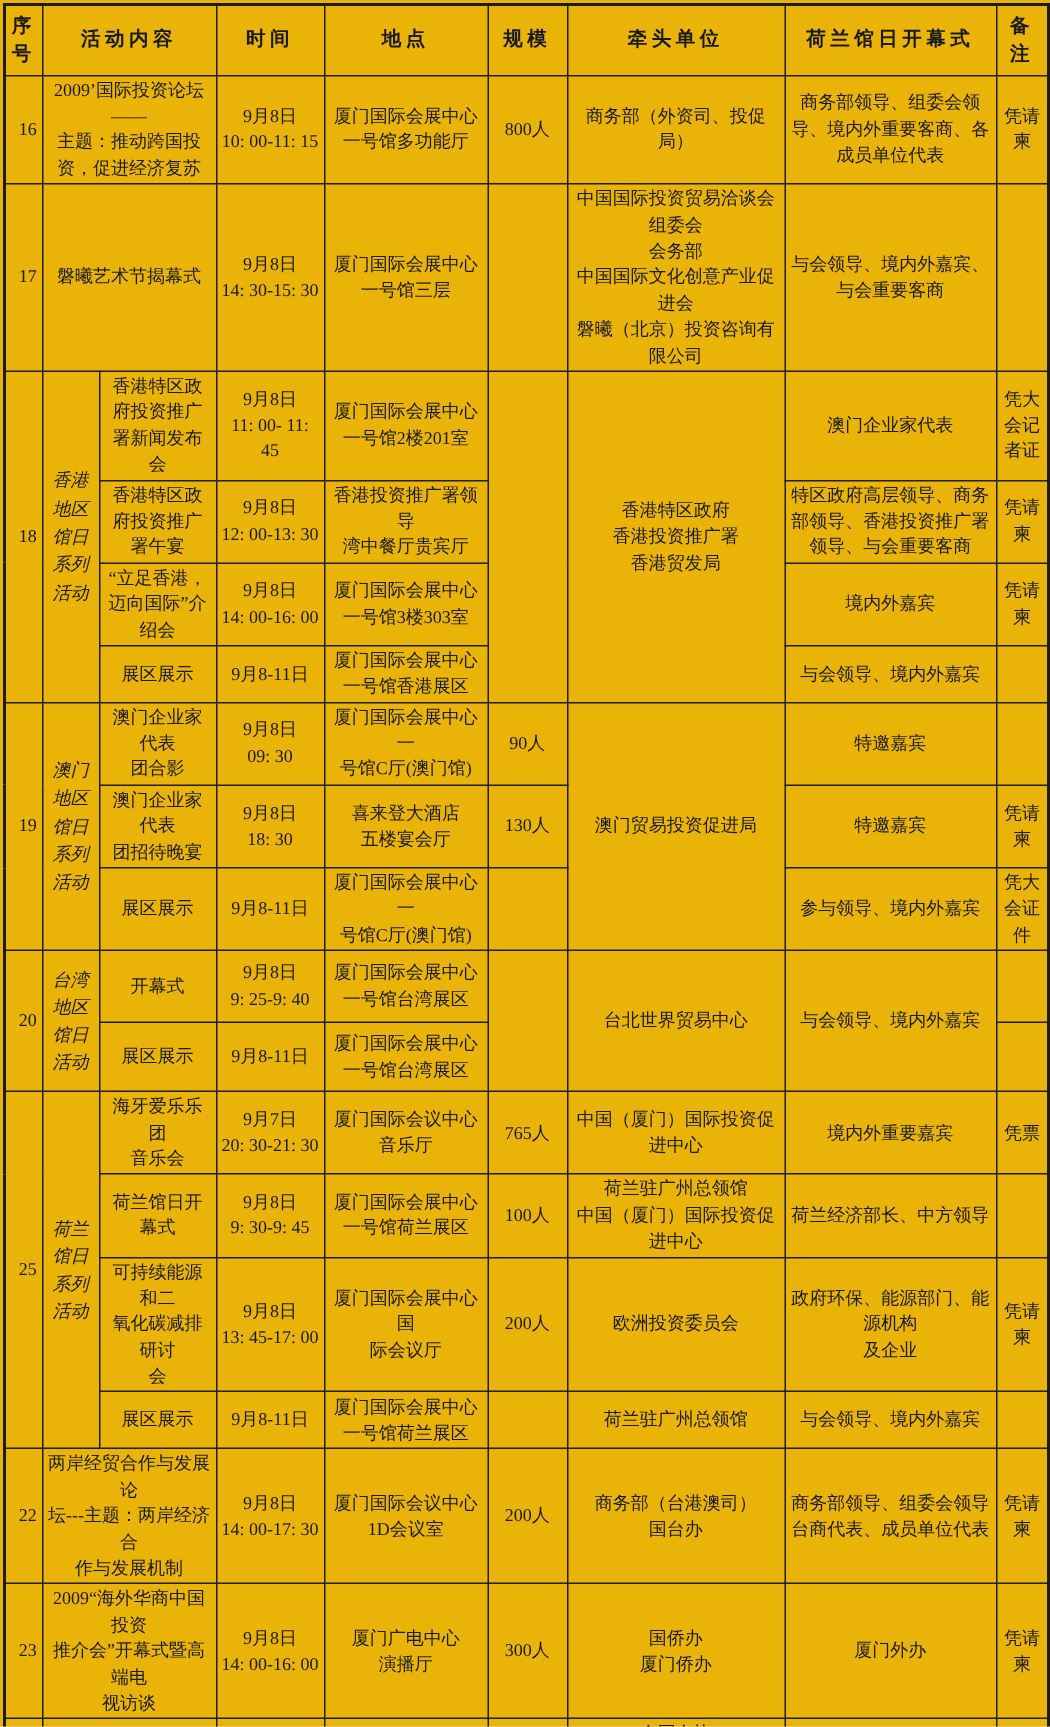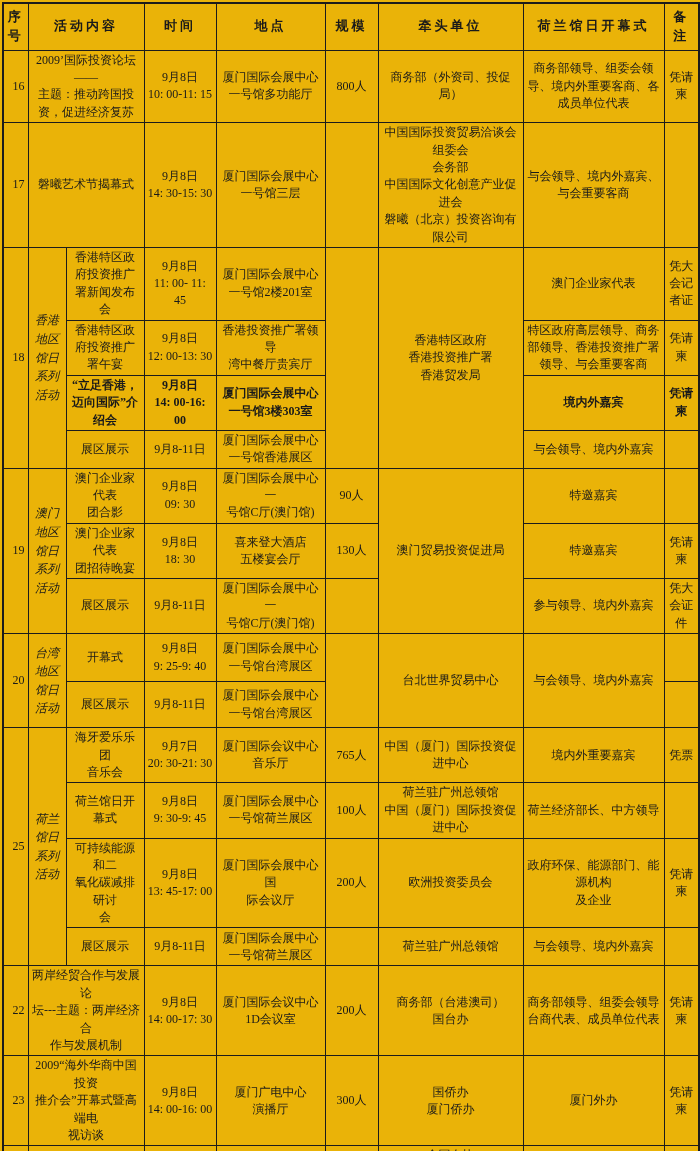"“立足香港，迈向国际”介绍会" tr { font-weight: bold -> none }
